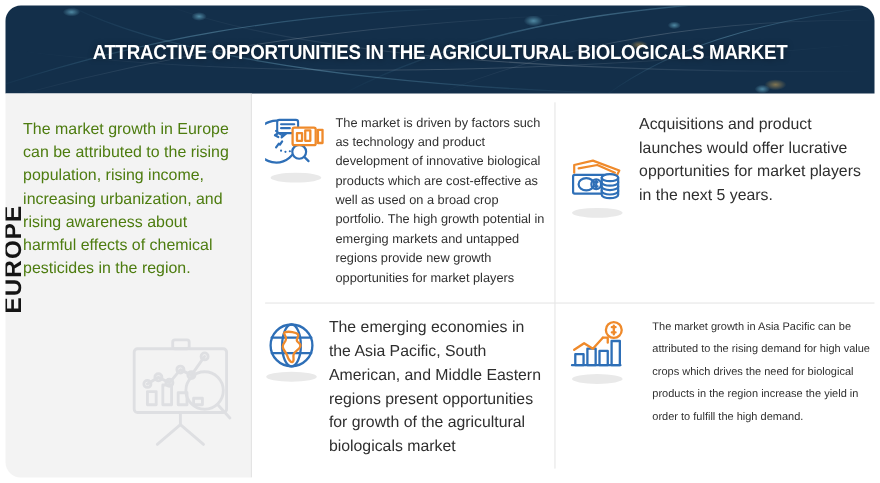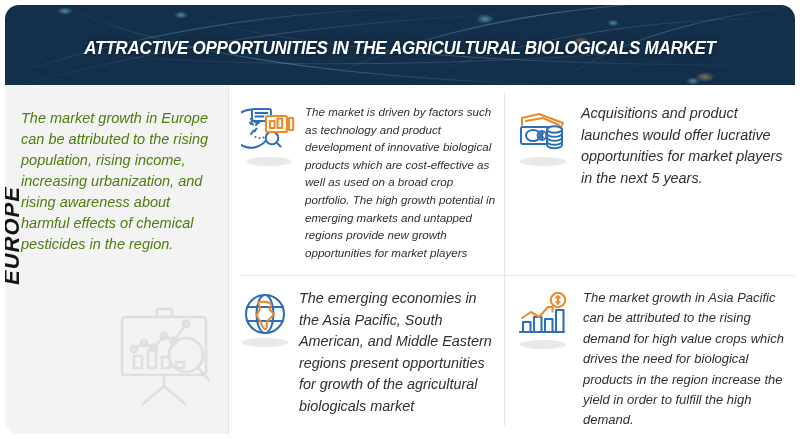"ATTRACTIVE OPPORTUNITIES IN THE" .infographic { font-style: italic -> none }
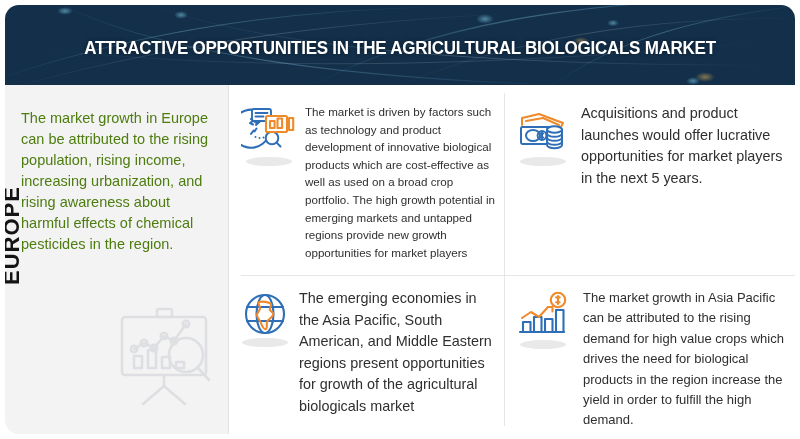"Acquisitions and product launches would" .cell-r-top { align-items: none -> flex-end }
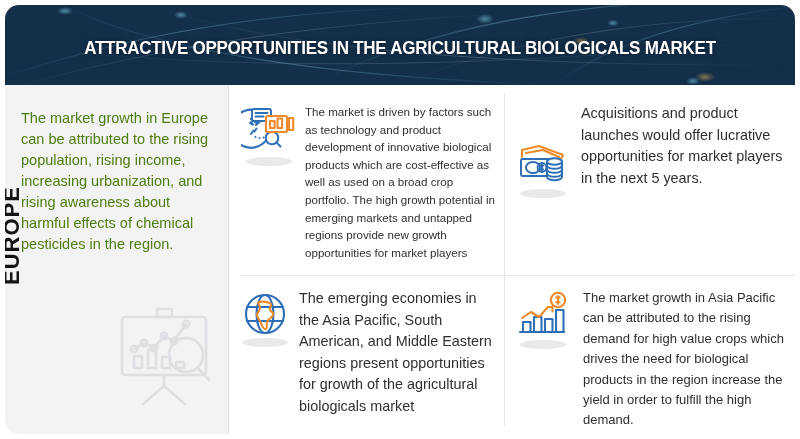"The market growth in Asia" .cell-r-bot .txt { font-size: 13px -> 10px; margin-left: 14px -> 24px }
